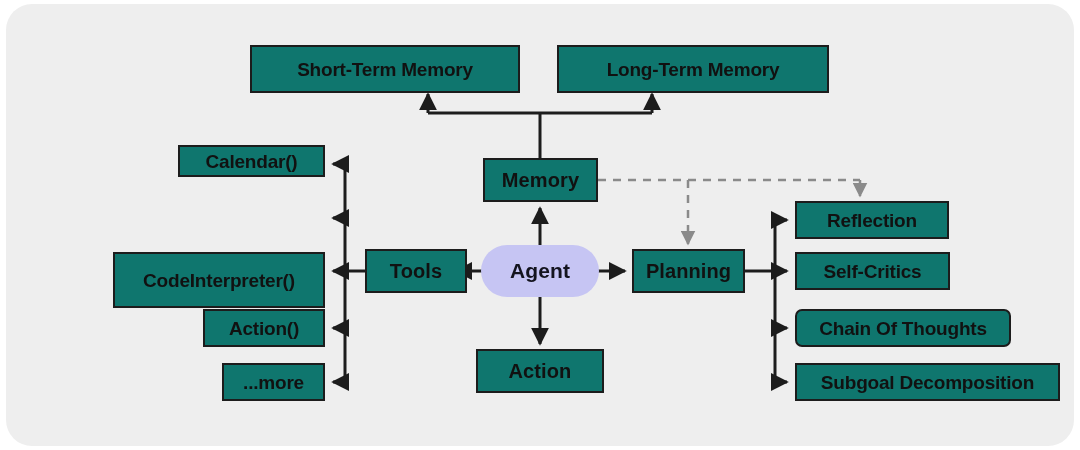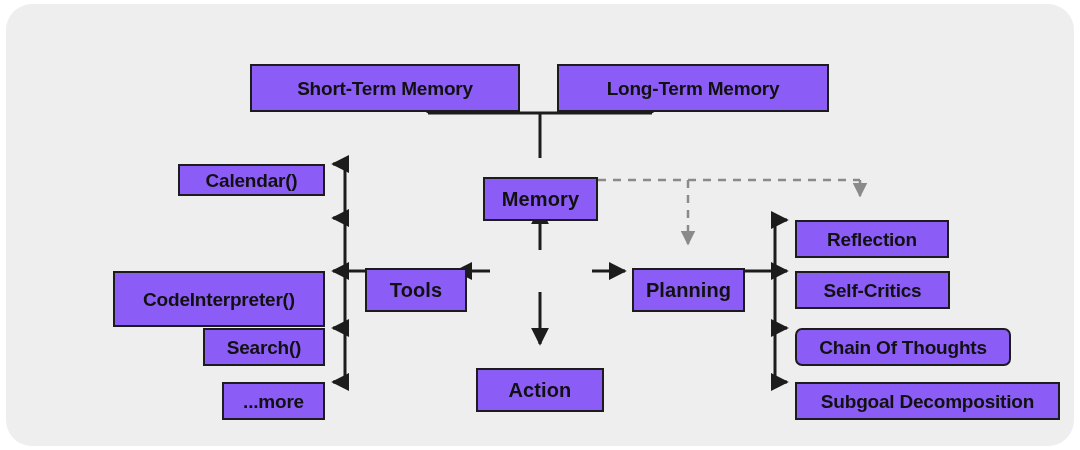"Short-Term Memory" .node { background: #8b5cf6 -> #0f766e; margin-top: 19px -> none }
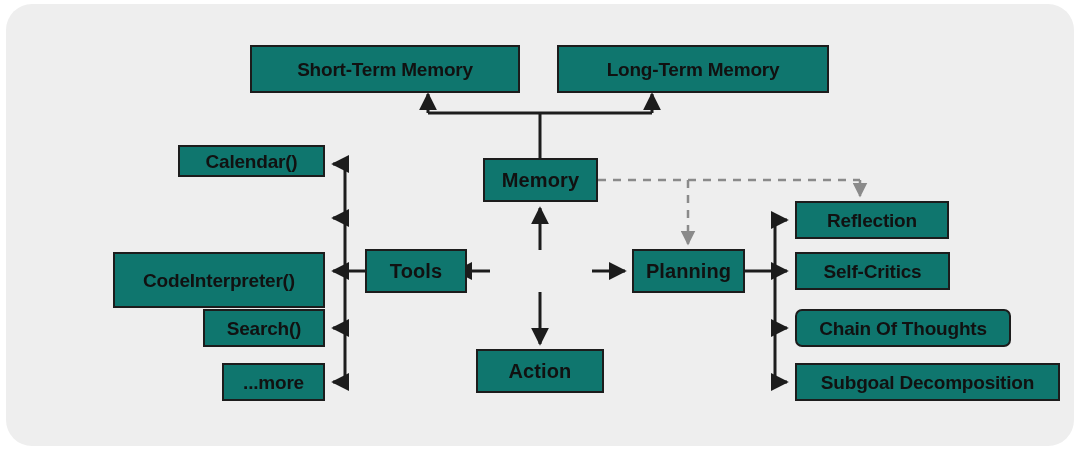"Agent" div.pill { html: none -> <div> <span>Agent</span> </div> }
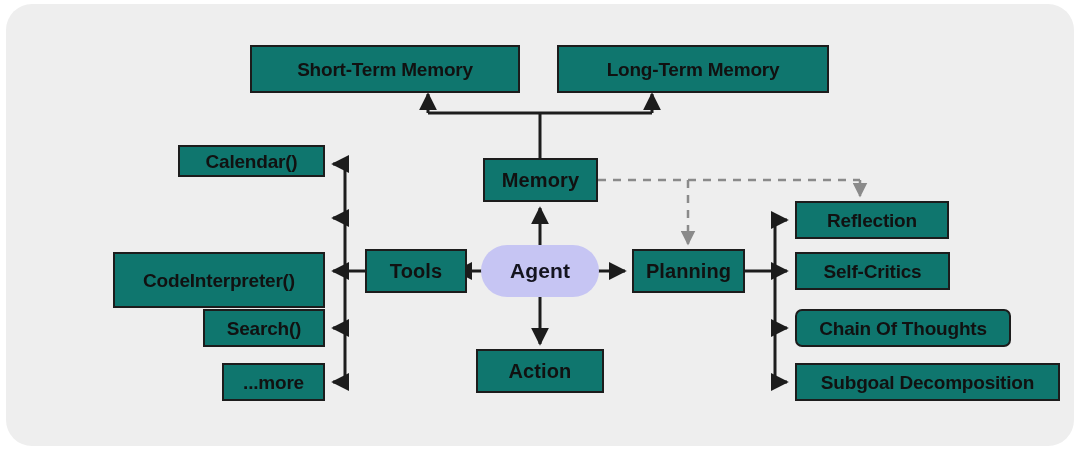"Search()" span.node-label { text: Search -> Action }
